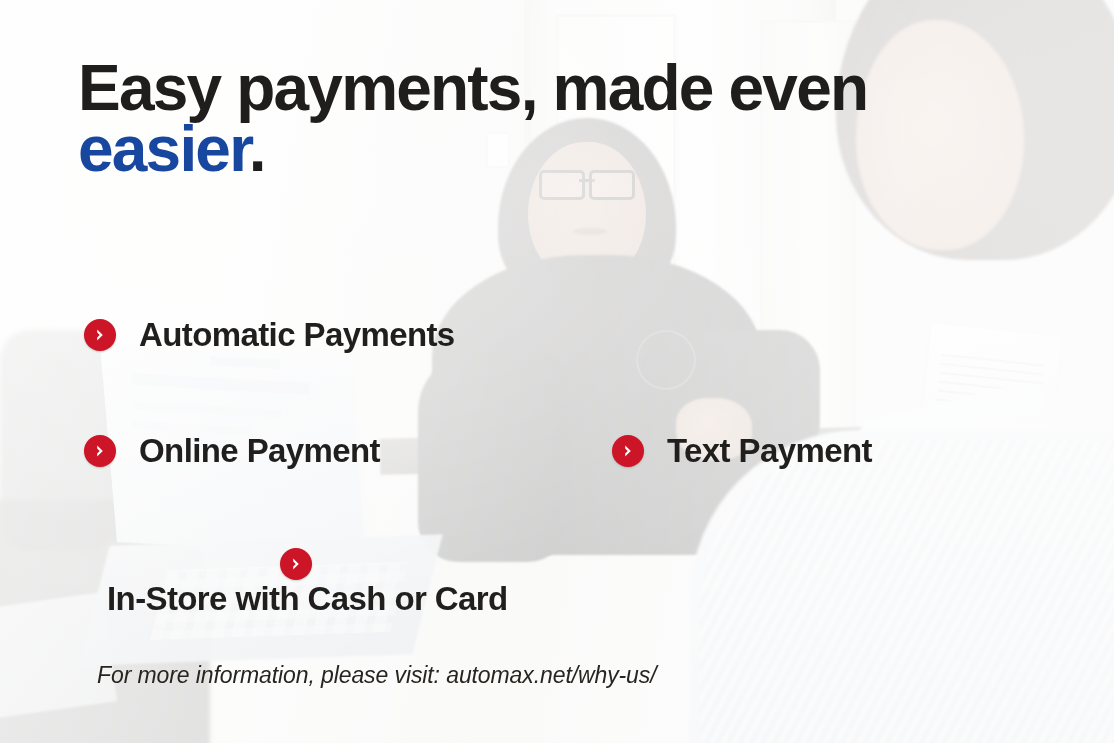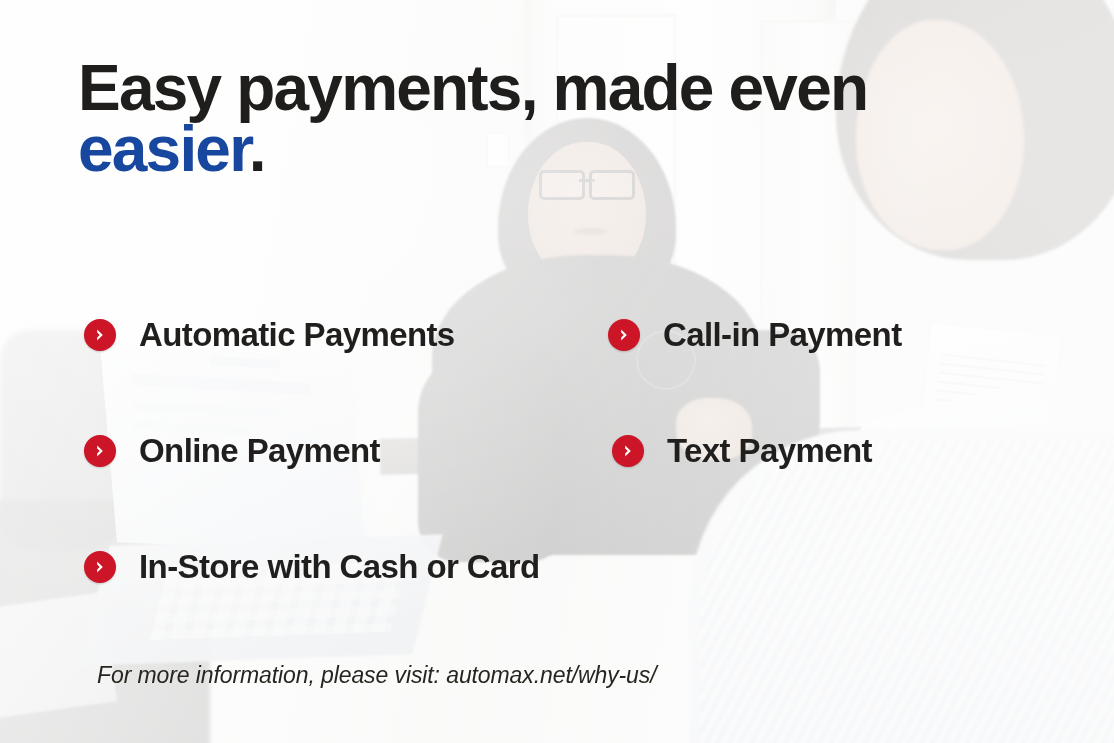"Call-in Payment" div.bullet { html: <div> <span> <svg> <path></path> </svg> </span> <span>Call-in Payment</span> </div> -> none }
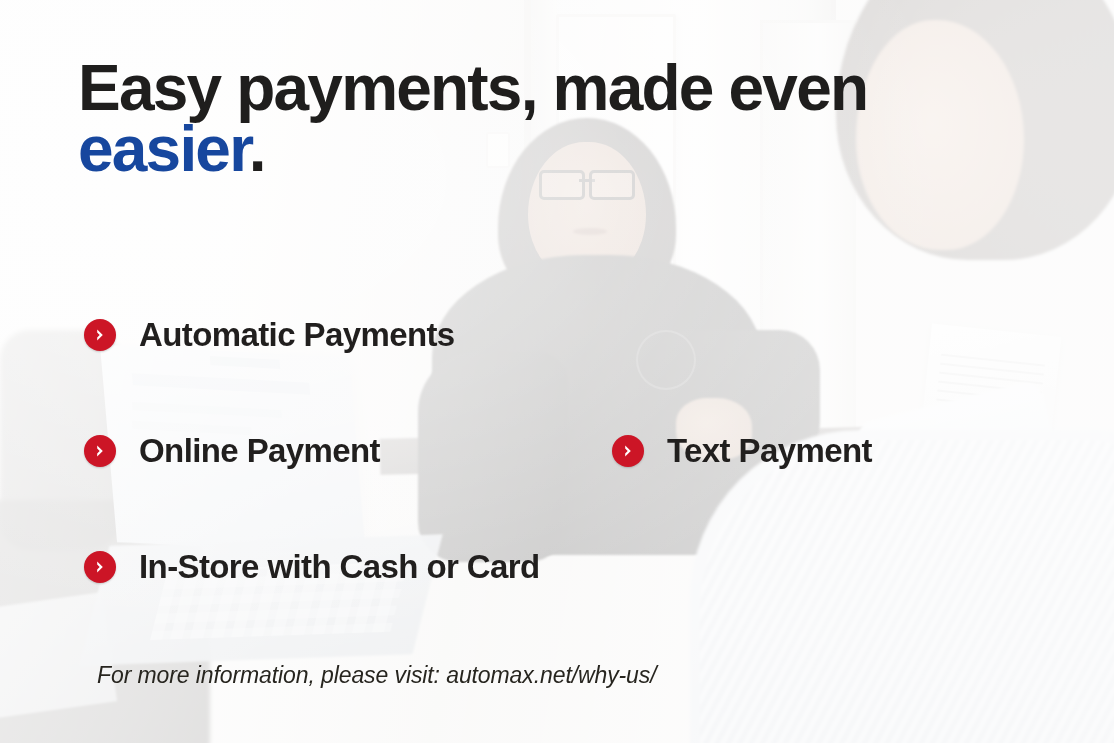"In-Store with Cash or Card" .bullet.b5 { flex-direction: none -> column }
